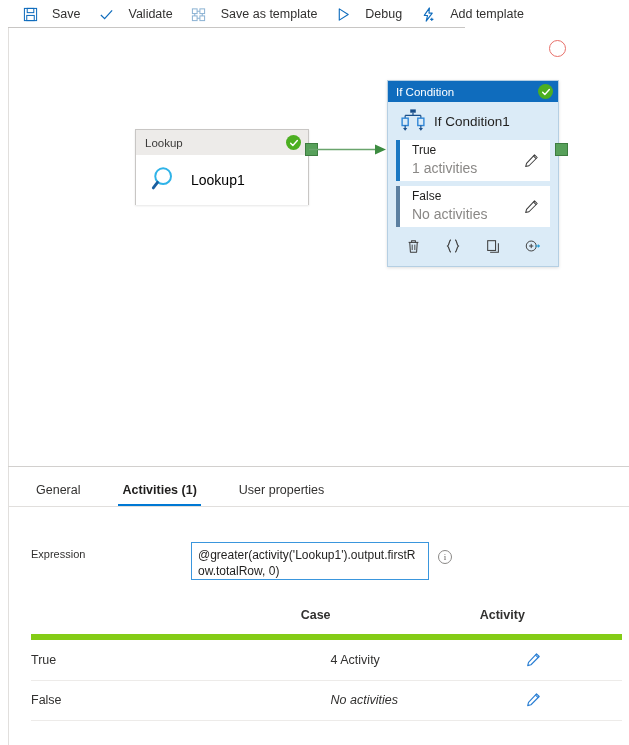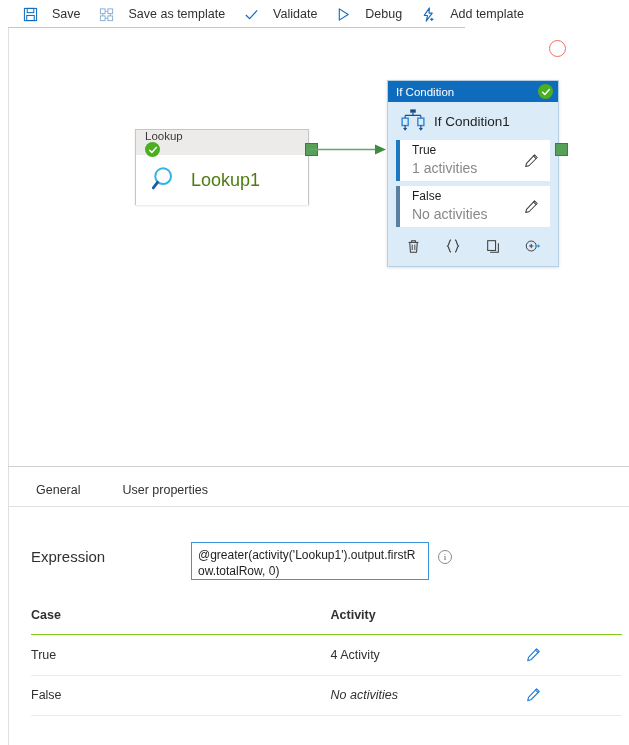"Save as template" button.tb-btn { order: before "Validate" -> after "Validate" }
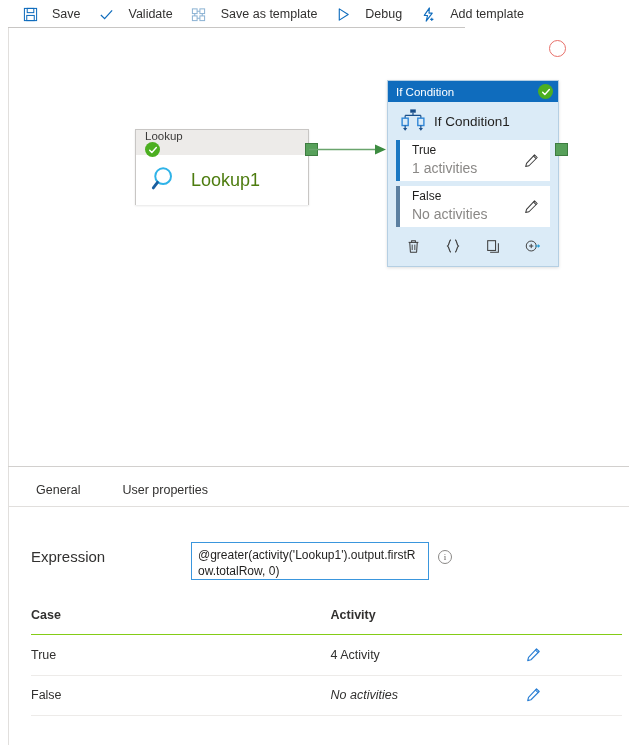"Lookup" #lookup-header { align-items: flex-start -> center; flex-direction: column -> none }
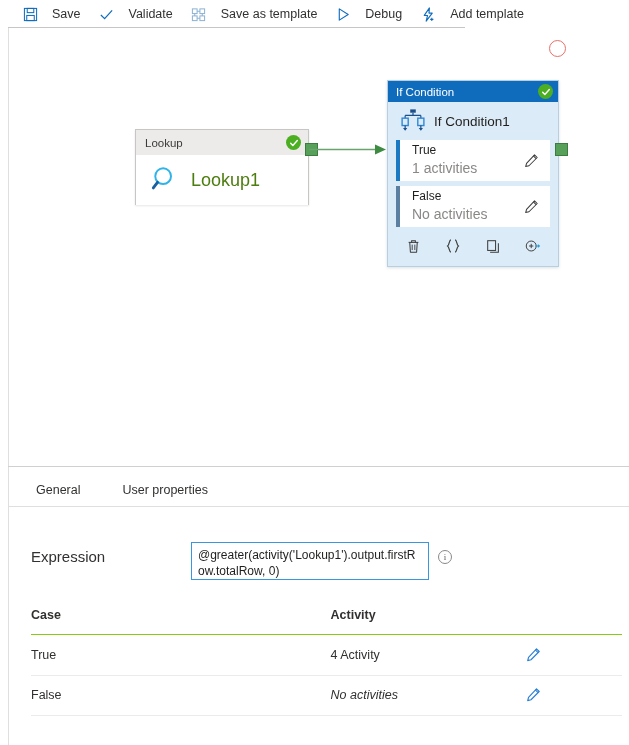"Lookup1" #lookup-title { color: #4d7c0f -> #000000; font-size: 18px -> 14px }
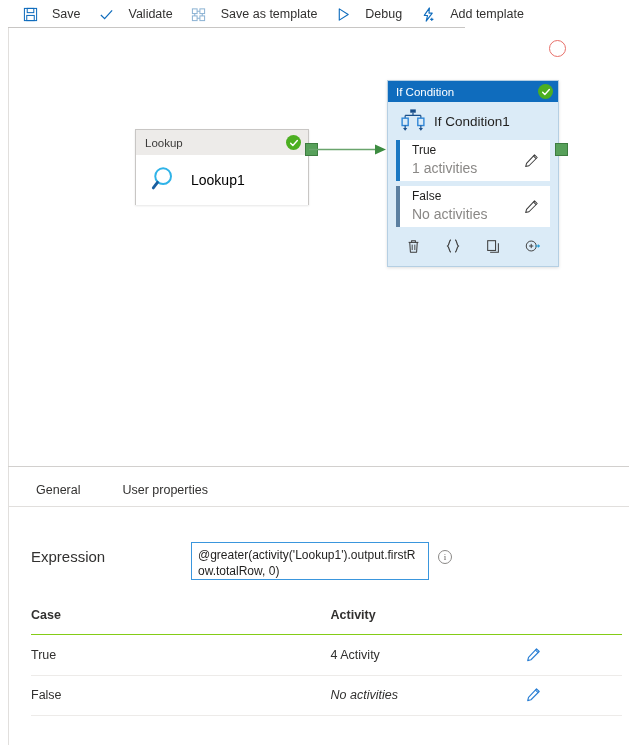"Activities (1)" button.tab { html: none -> <button>Activities (1)</button> }
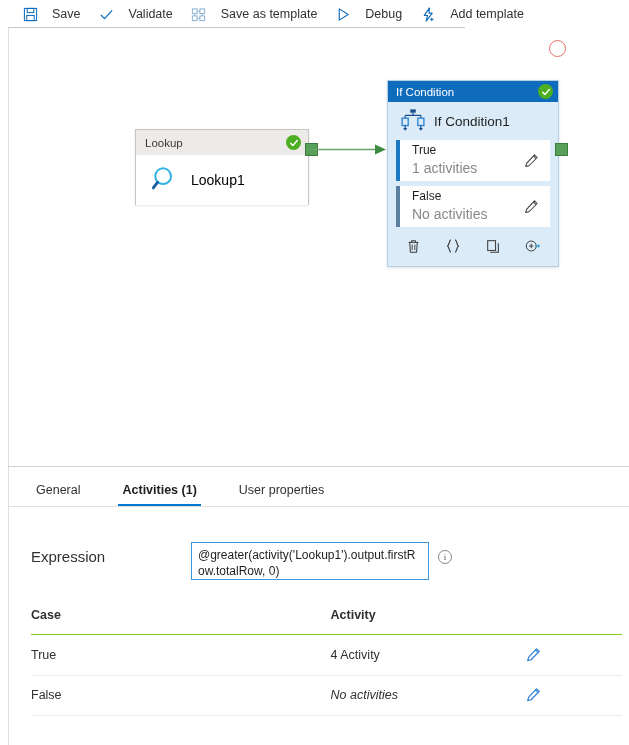"Expression" #expr-label { font-size: 15px -> 11px }
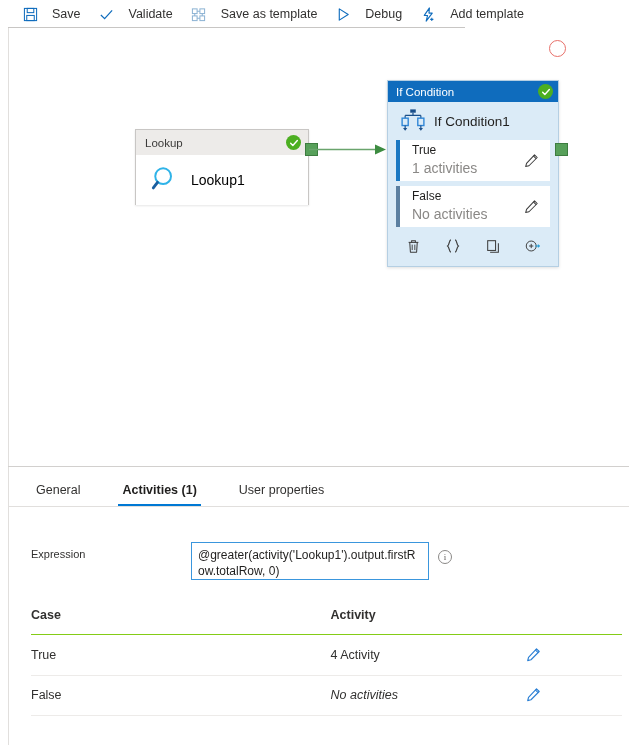"Case" #case-table th { border-bottom: 1px solid #84cc16 -> 6px solid #84cc16; text-align: left -> right }
